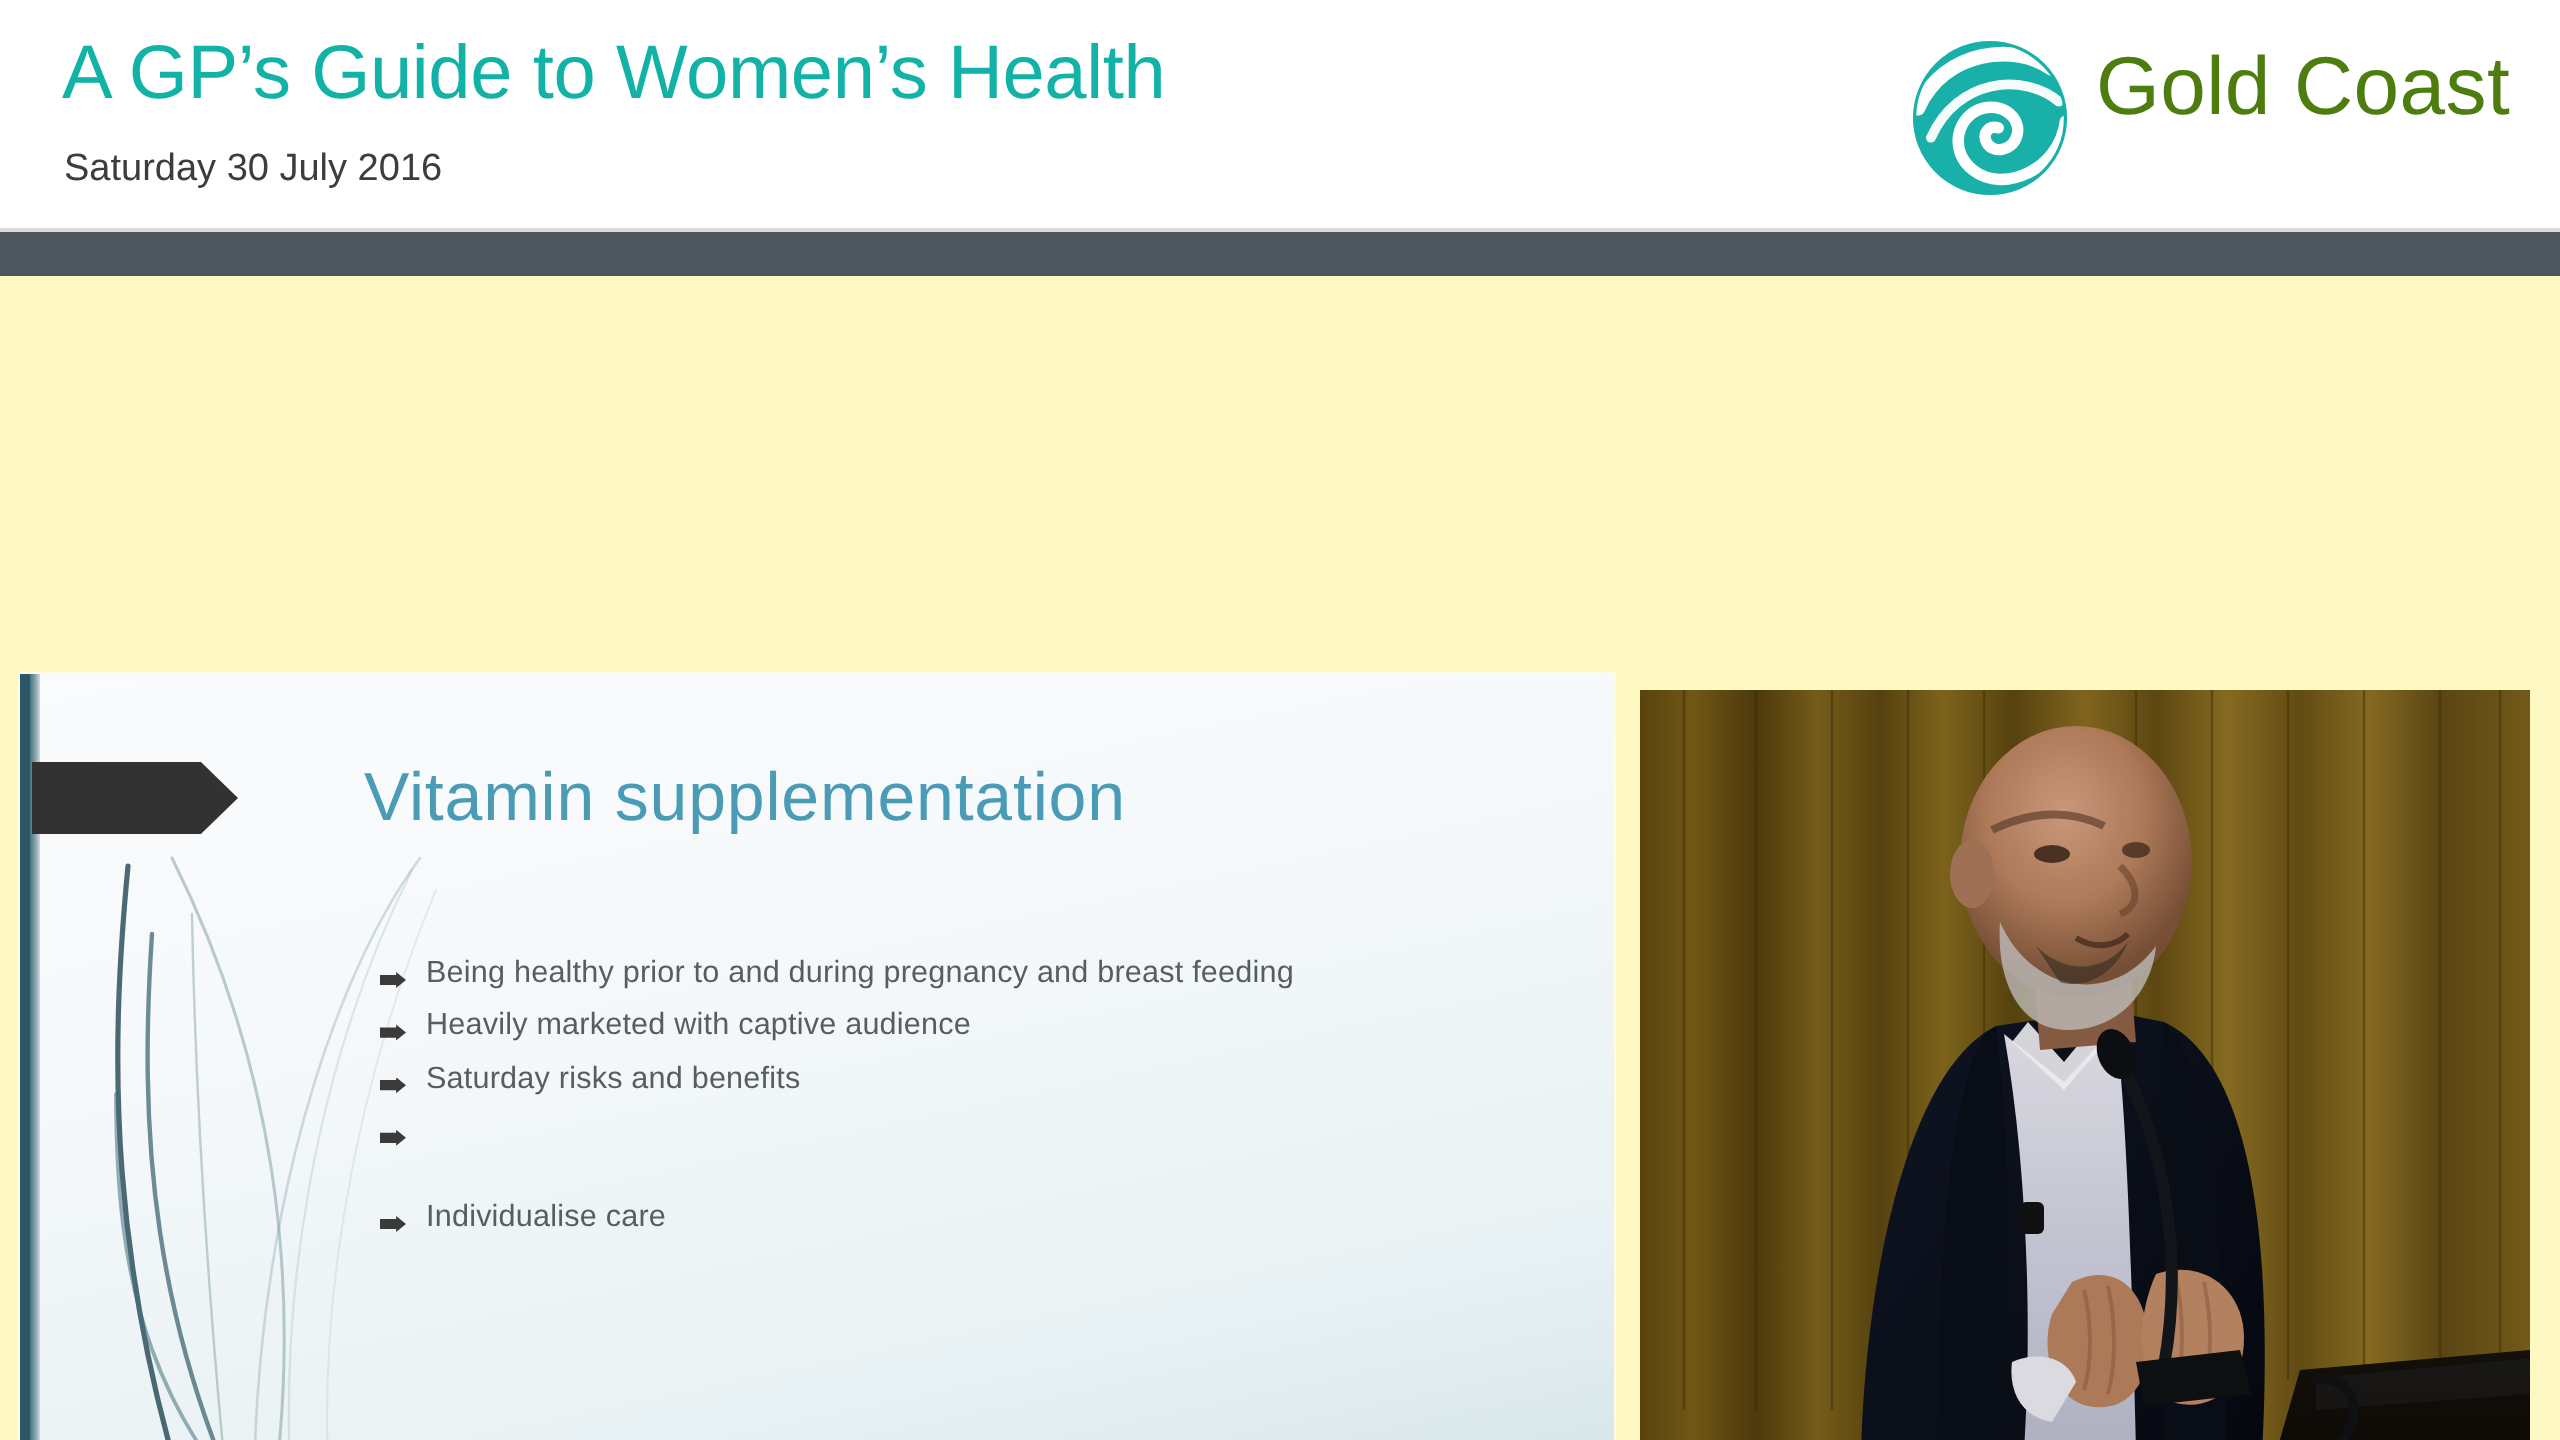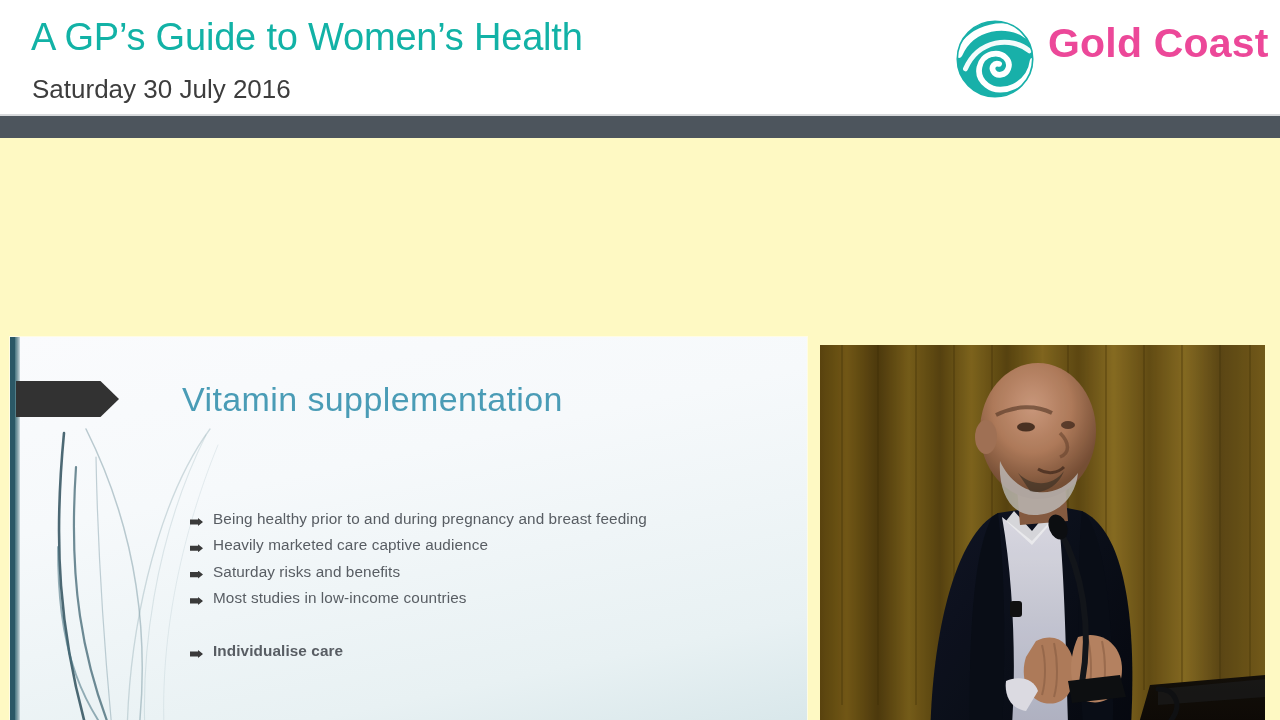"Gold Coast" .logo-text-main { color: #ec4899 -> #4d7c0f; font-weight: 700 -> 400 }
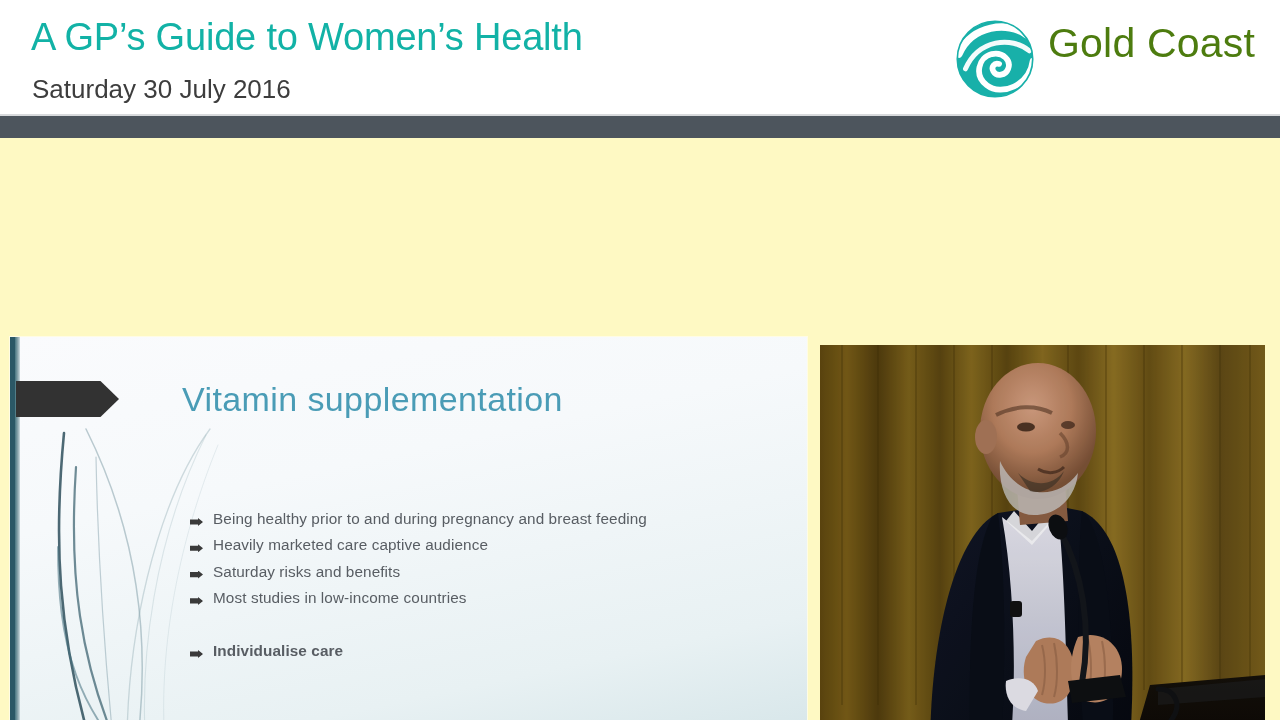"Saturday 30 July 2016" .header-subtitle { font-size: 26px -> 19px }
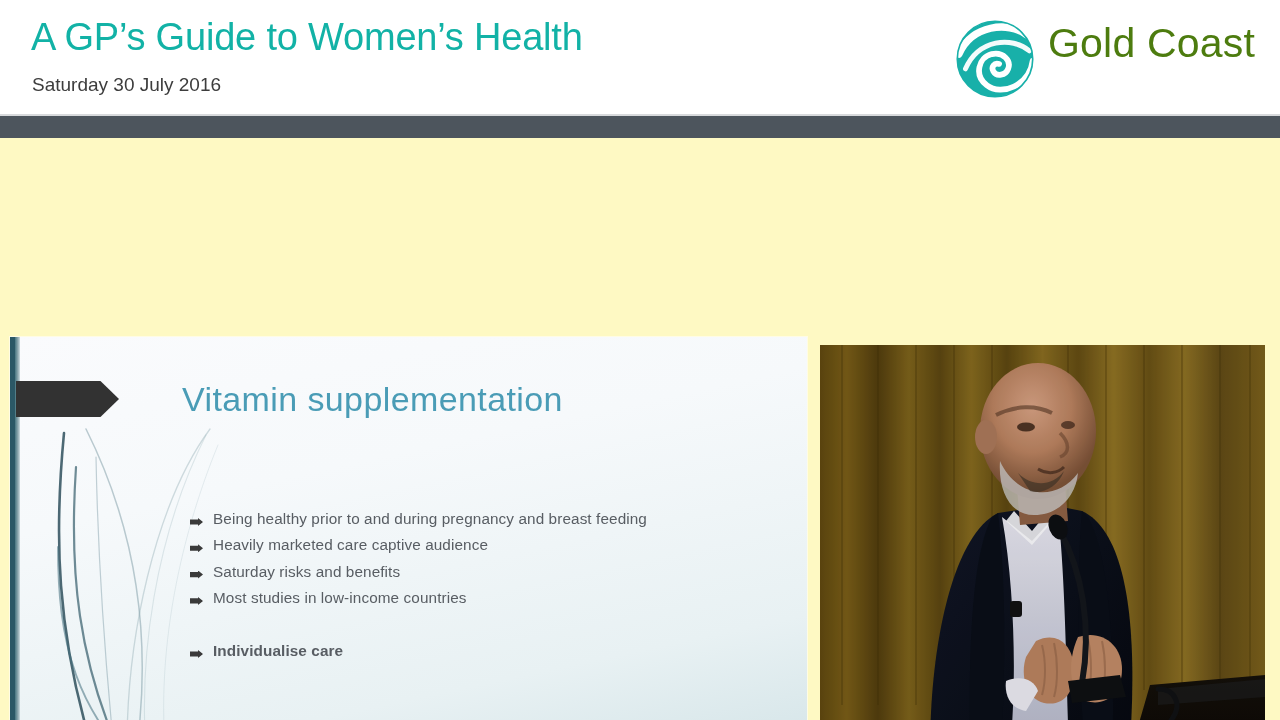"Being healthy prior to and" .bullet-group { margin-top: 32px -> none }
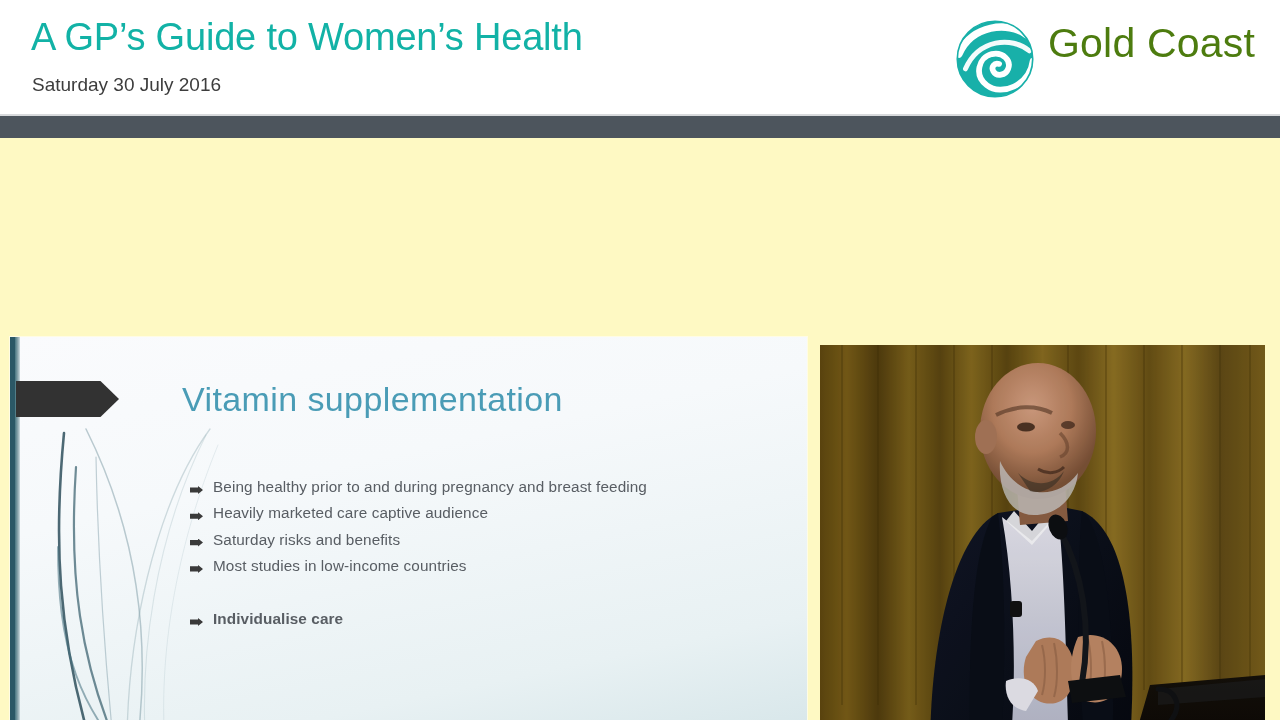"Heavily marketed care captive audience" span.bullet-text { text: care -> with }
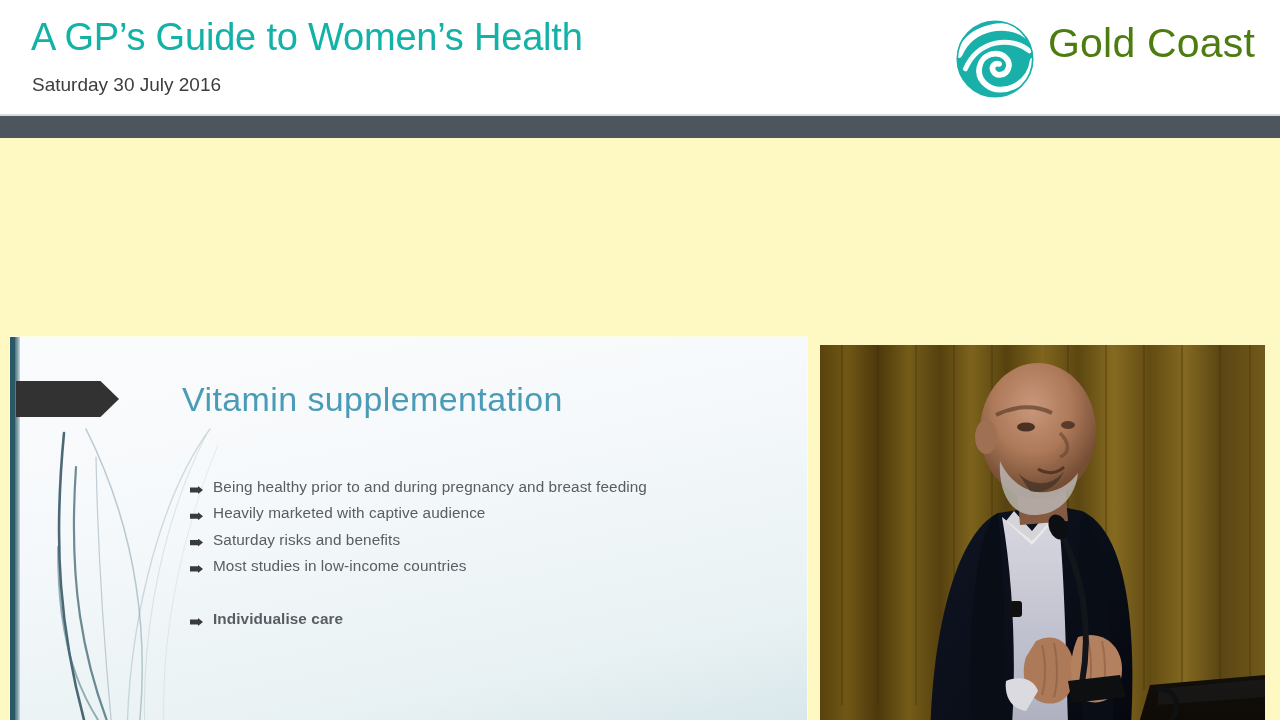"Most studies in low-income countries" span.bullet-text { html: <span>Most studies in low-income countries</span> -> none }
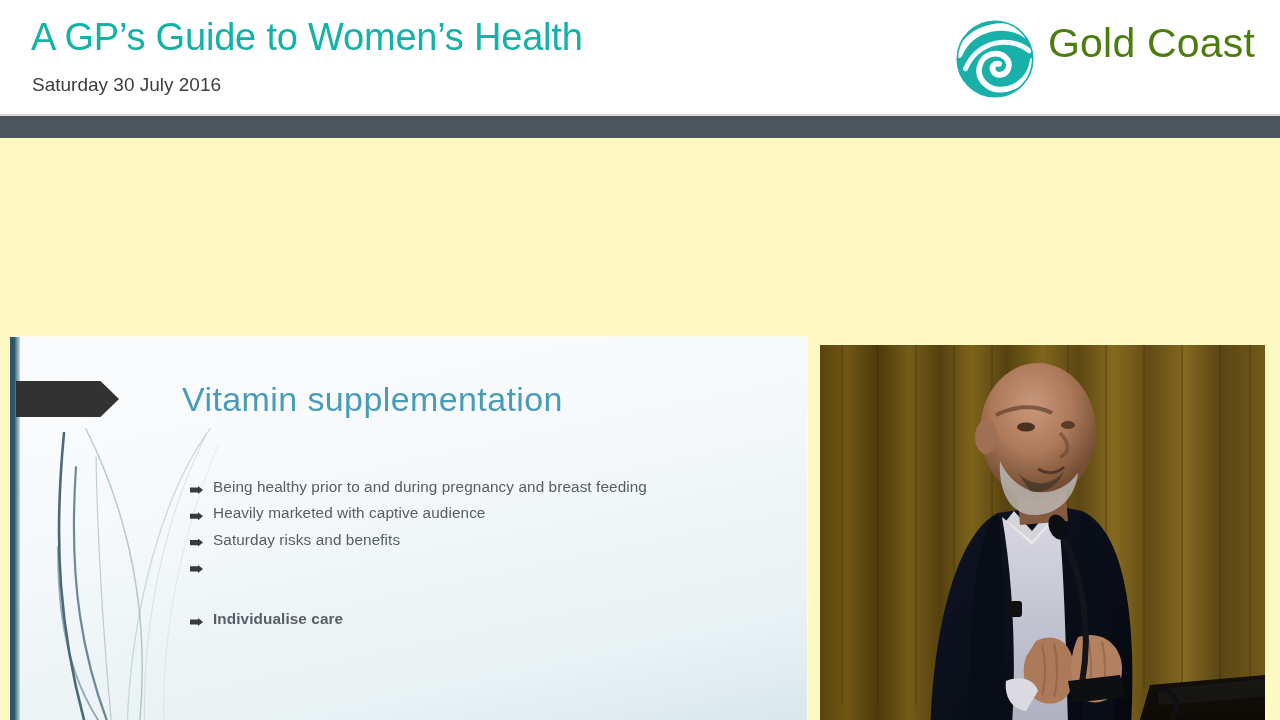"Individualise care" .bullet-group.g2 { font-weight: bold -> none; top: 274px -> 264px }
